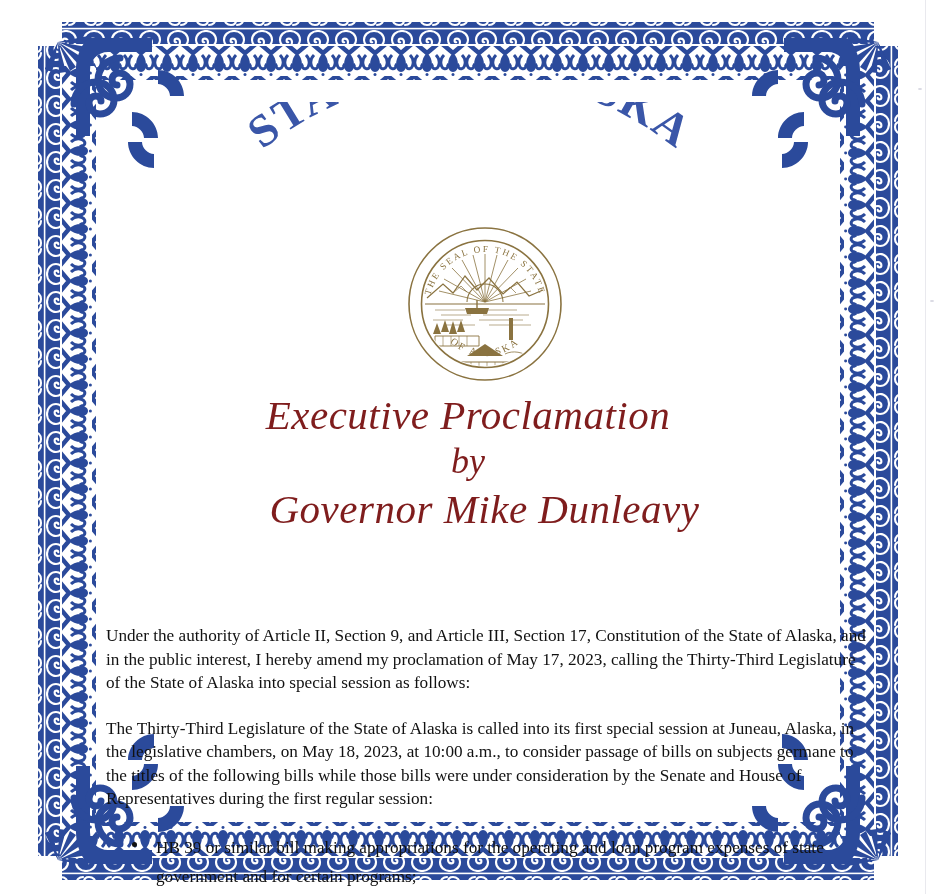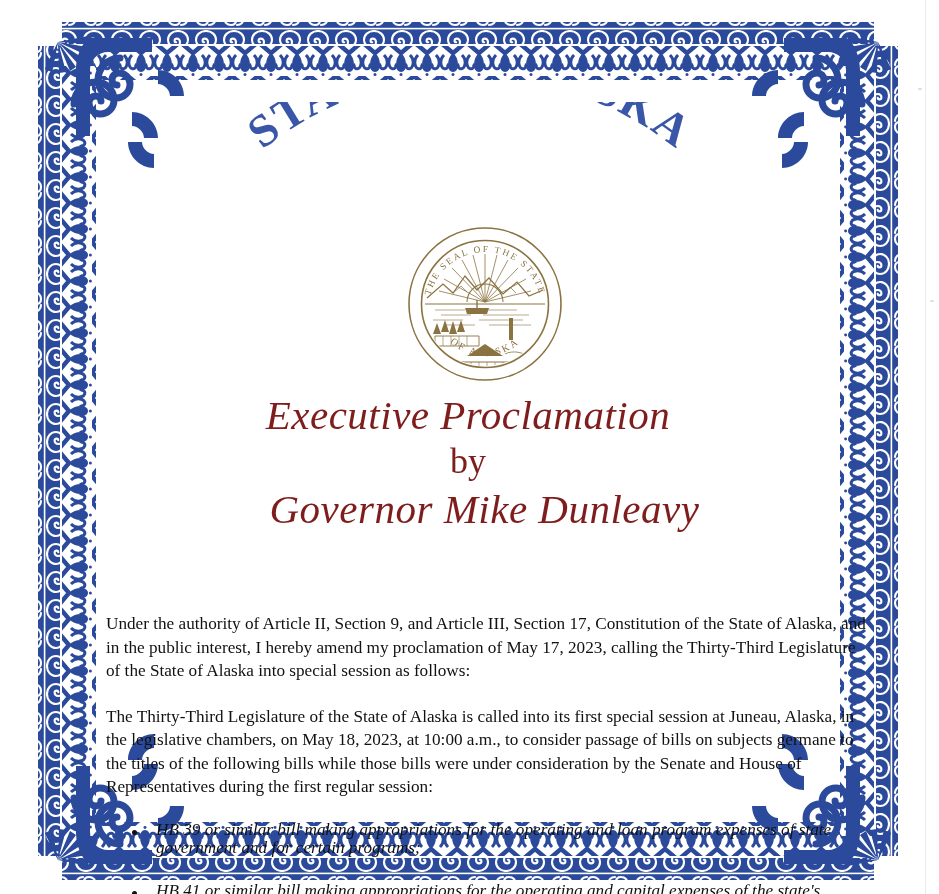"by" .heading-by { font-style: none -> italic }
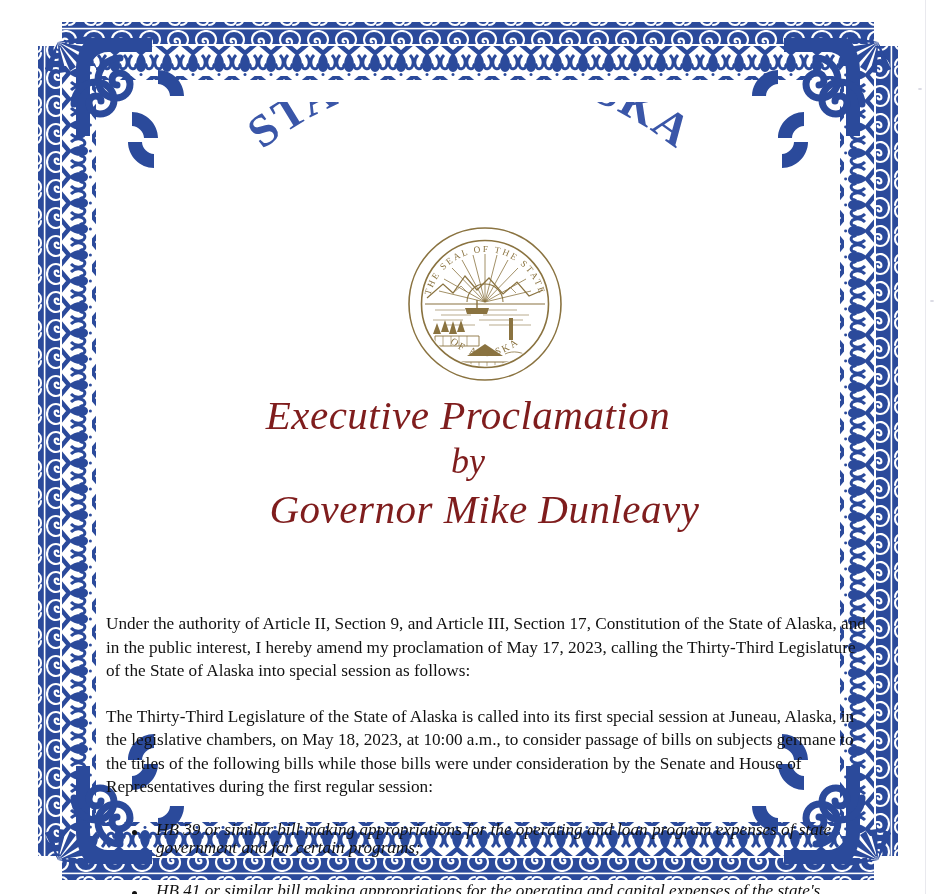"Under the authority of Article" .para { margin: 0 0 22px 0 -> 12px 0 22px 0 }
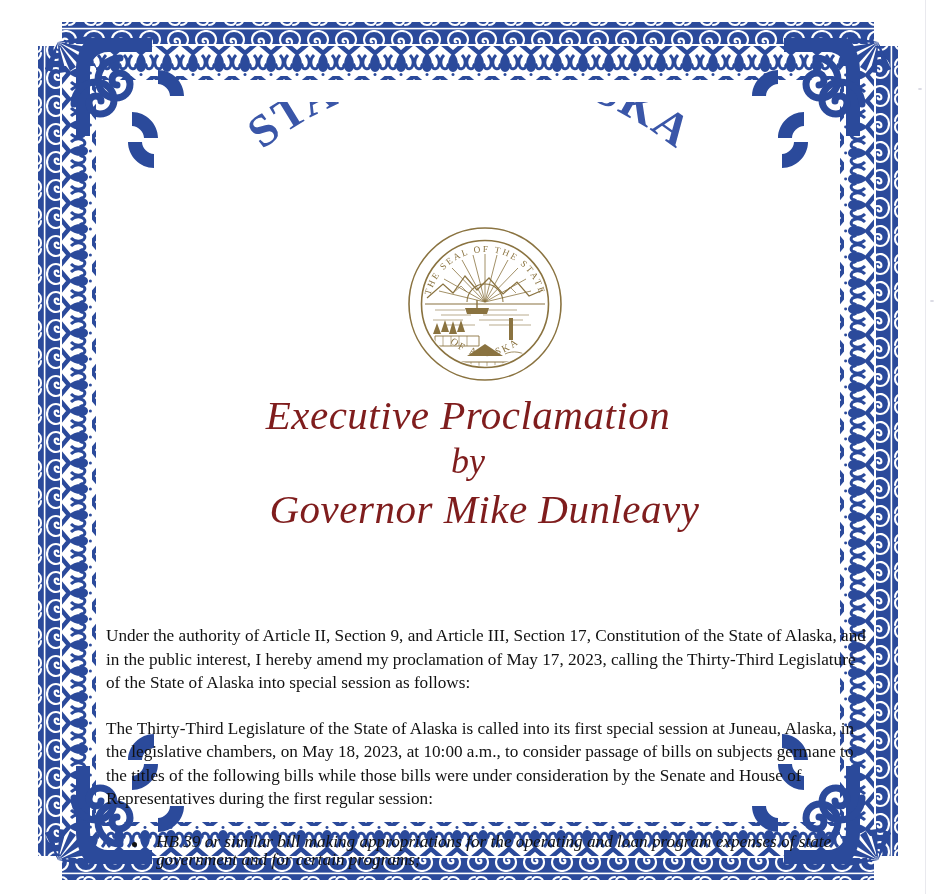"HB 39 or similar bill" ul.bill-list li { font-style: italic -> none; line-height: 18px -> 29px }
